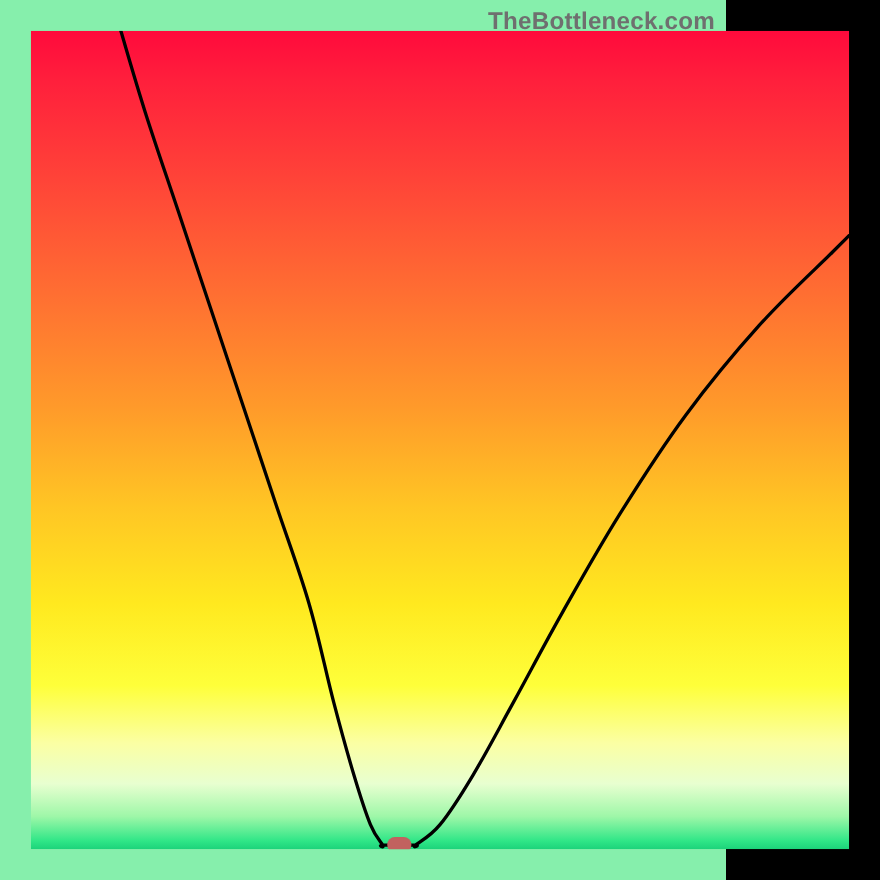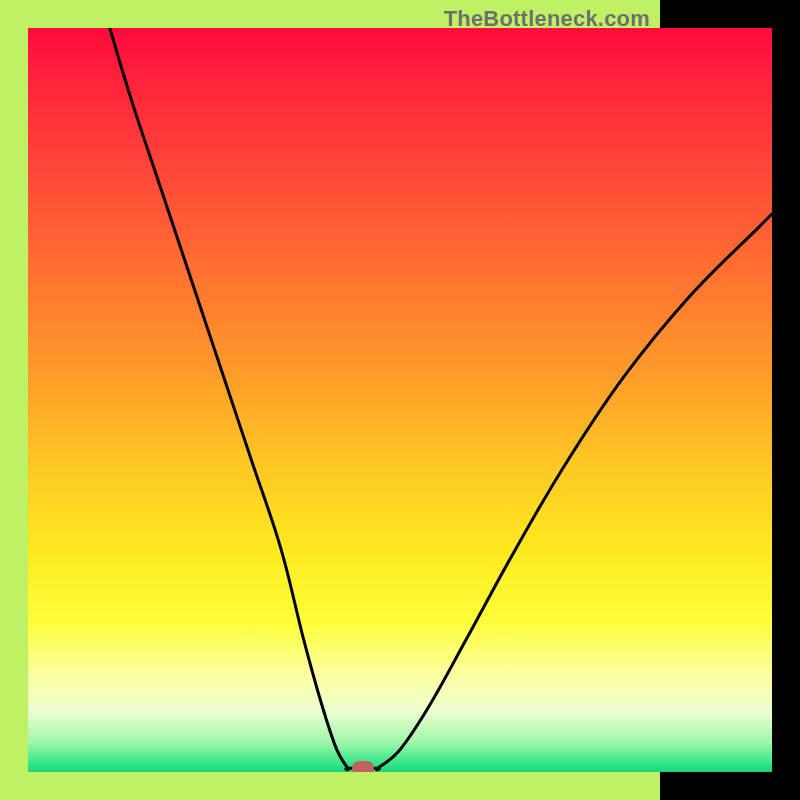"TheBottleneck.com" .frame { background: #bef264 -> #86efac }
